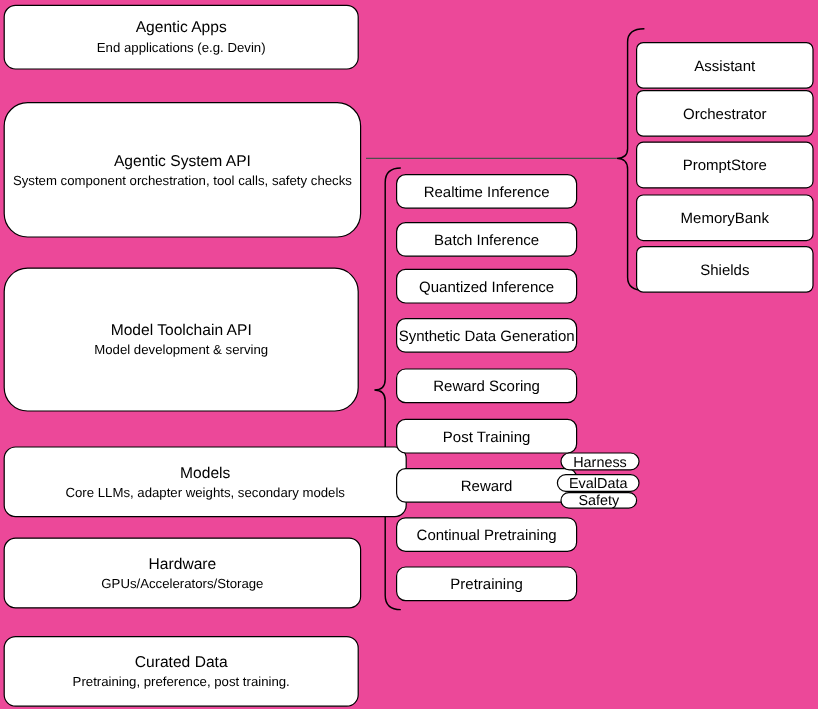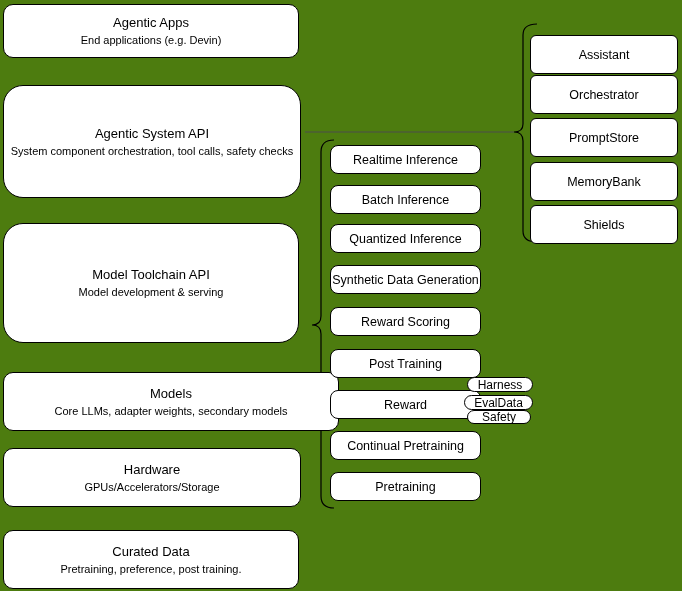"Agentic Apps" .canvas { background: #4d7c0f -> #ec4899 }
